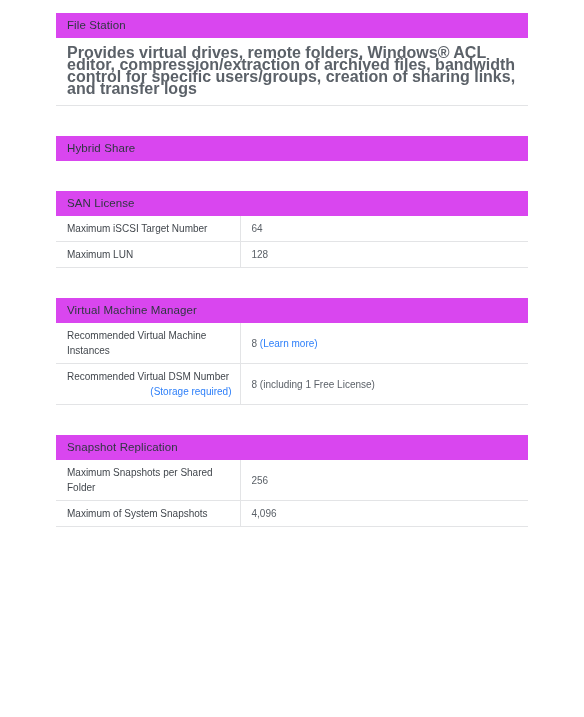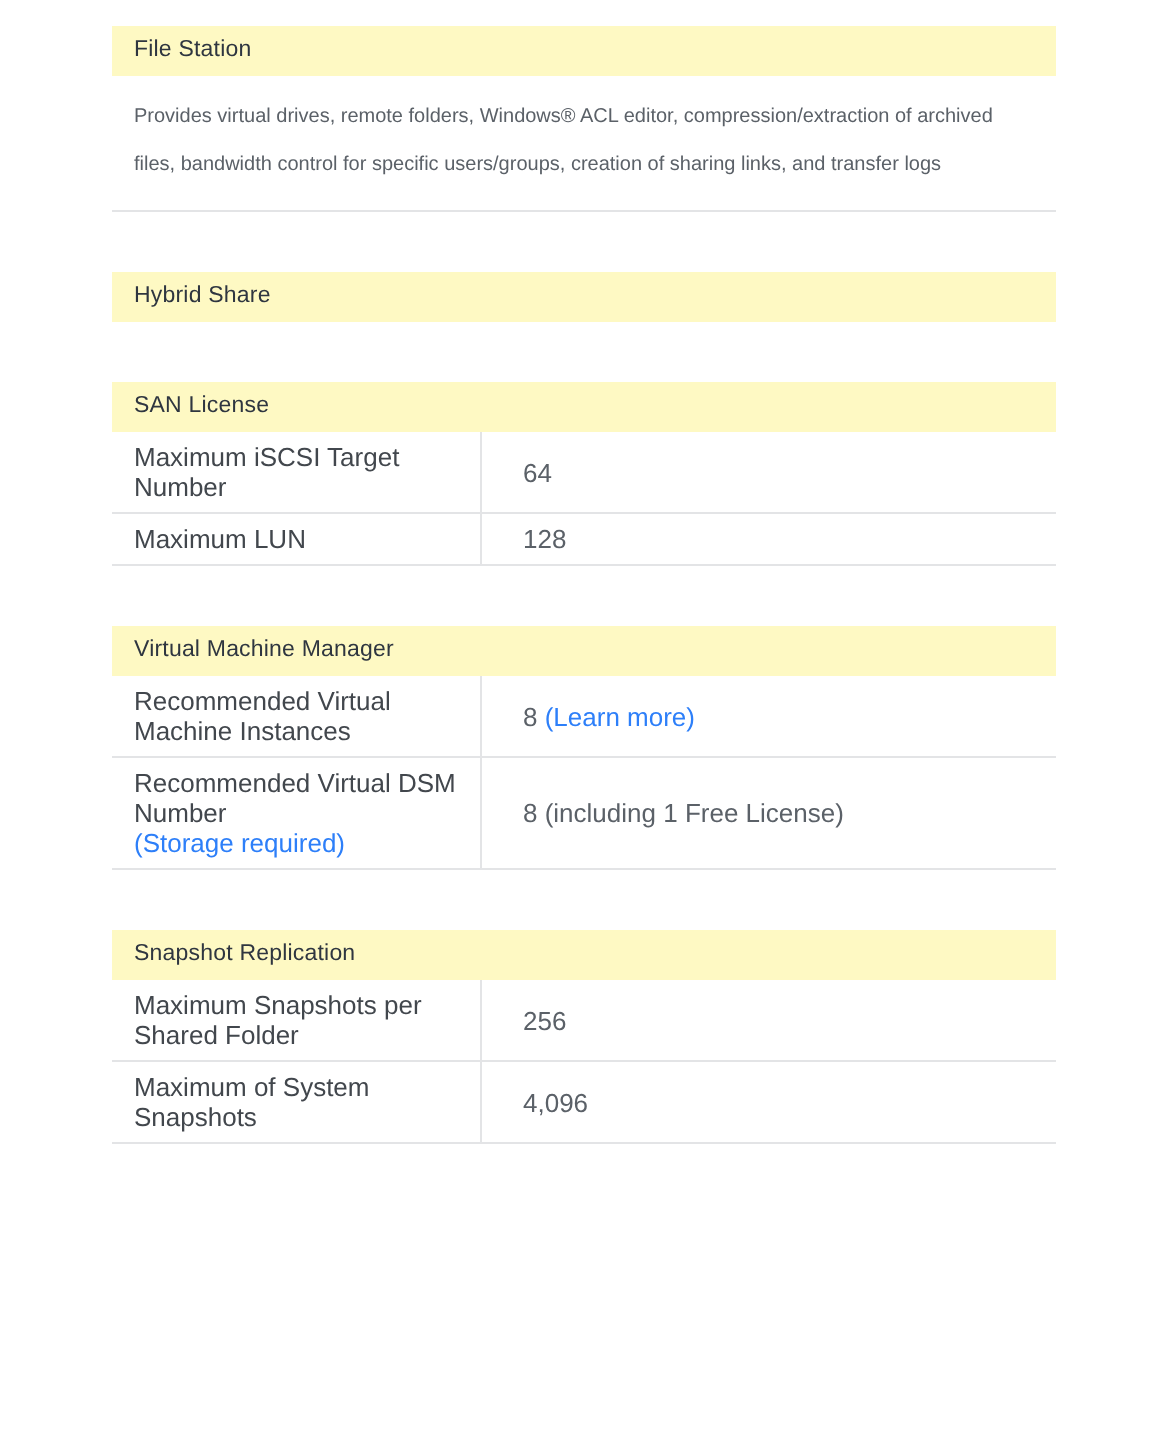"File Station" .section-header { background: #fef9c3 -> #d946ef }
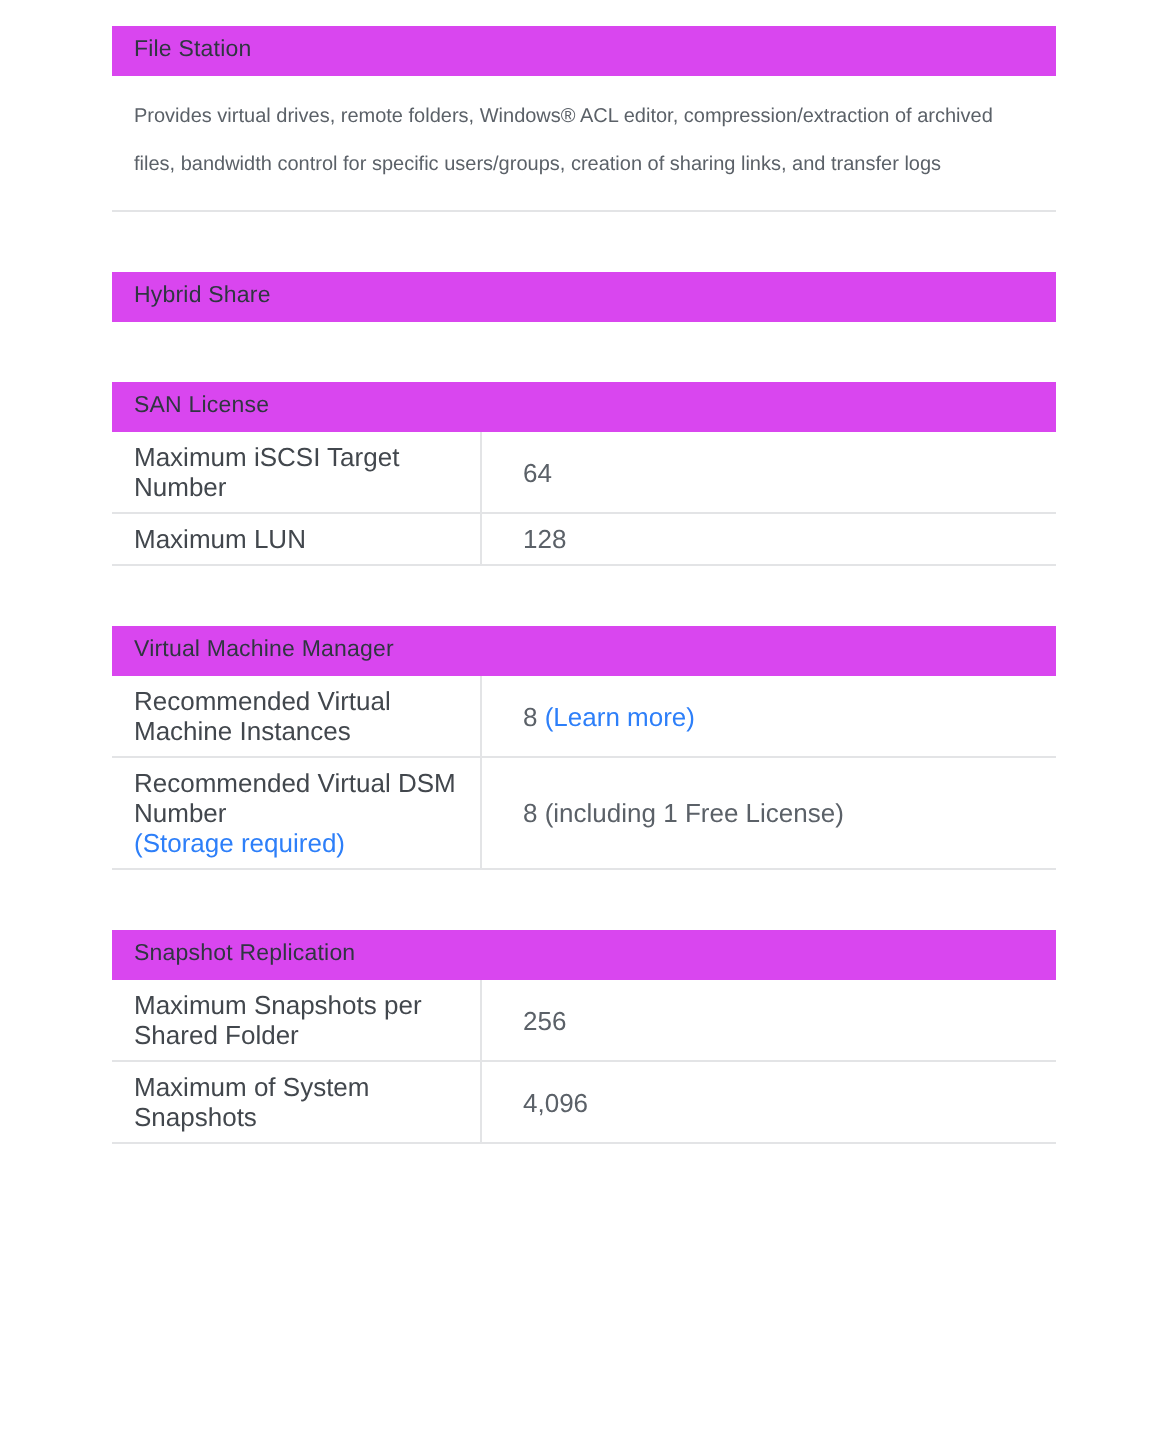"Provides virtual drives, remote folders," .section-body .desc { font-size: 10px -> 16px; font-weight: none -> bold; line-height: 24px -> 12px }
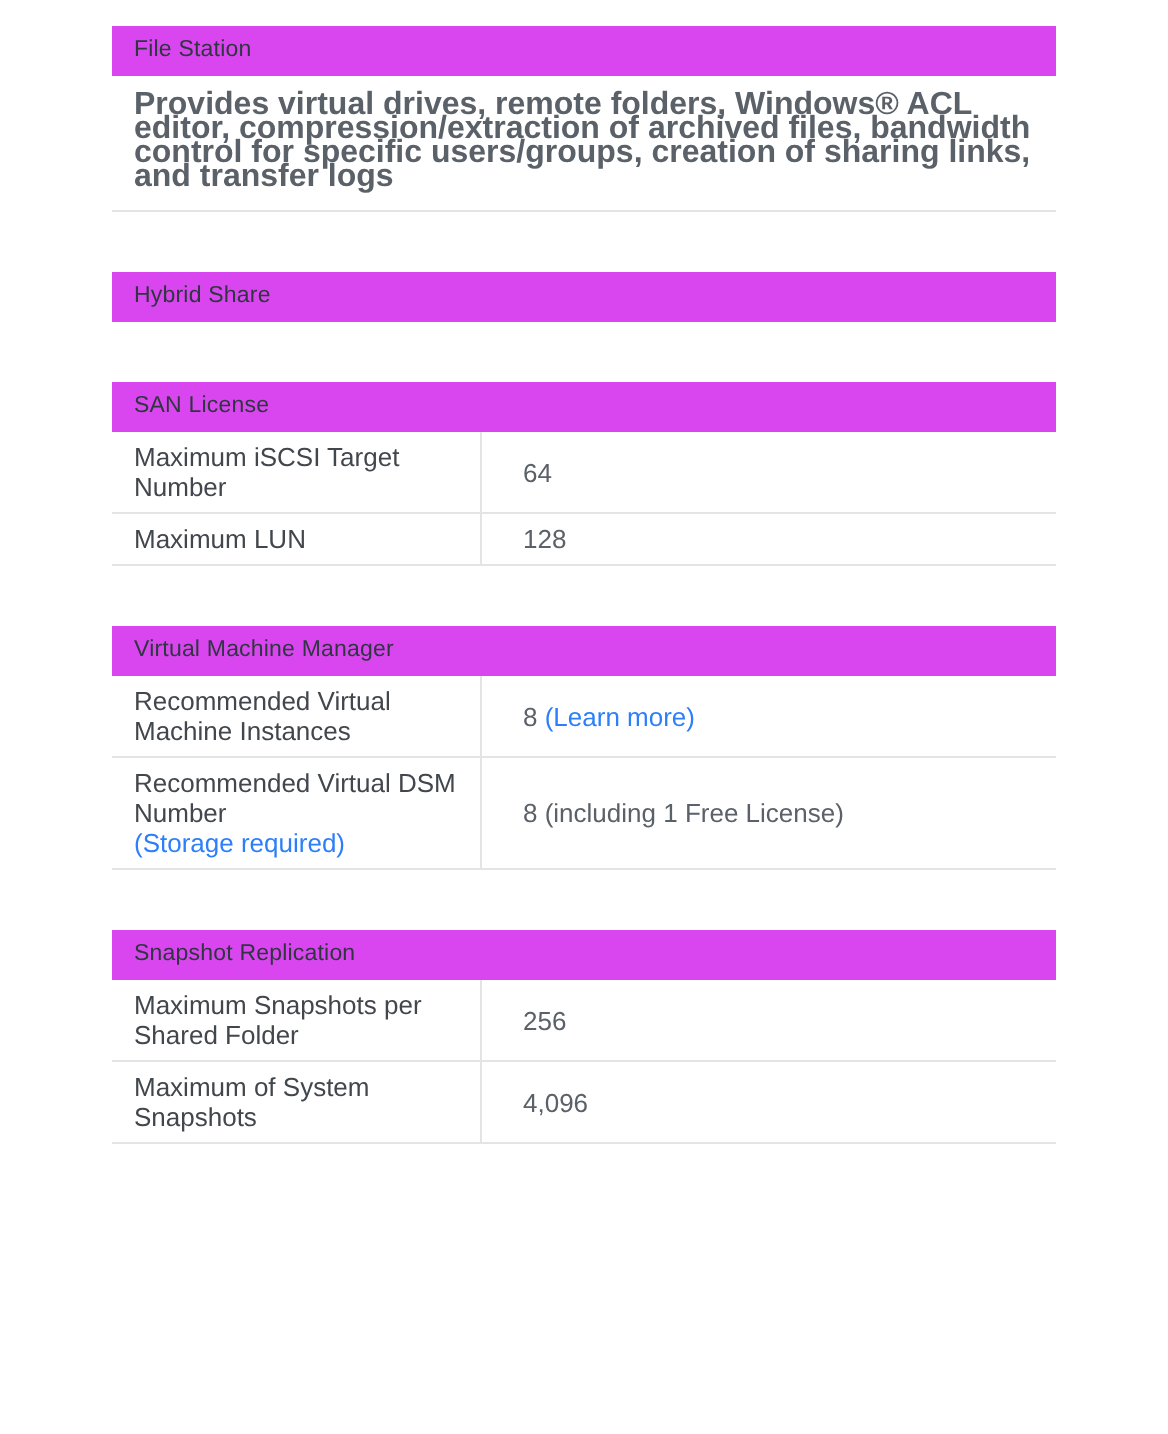"Maximum iSCSI Target Number" table.spec-table td { font-size: 13px -> 10px }
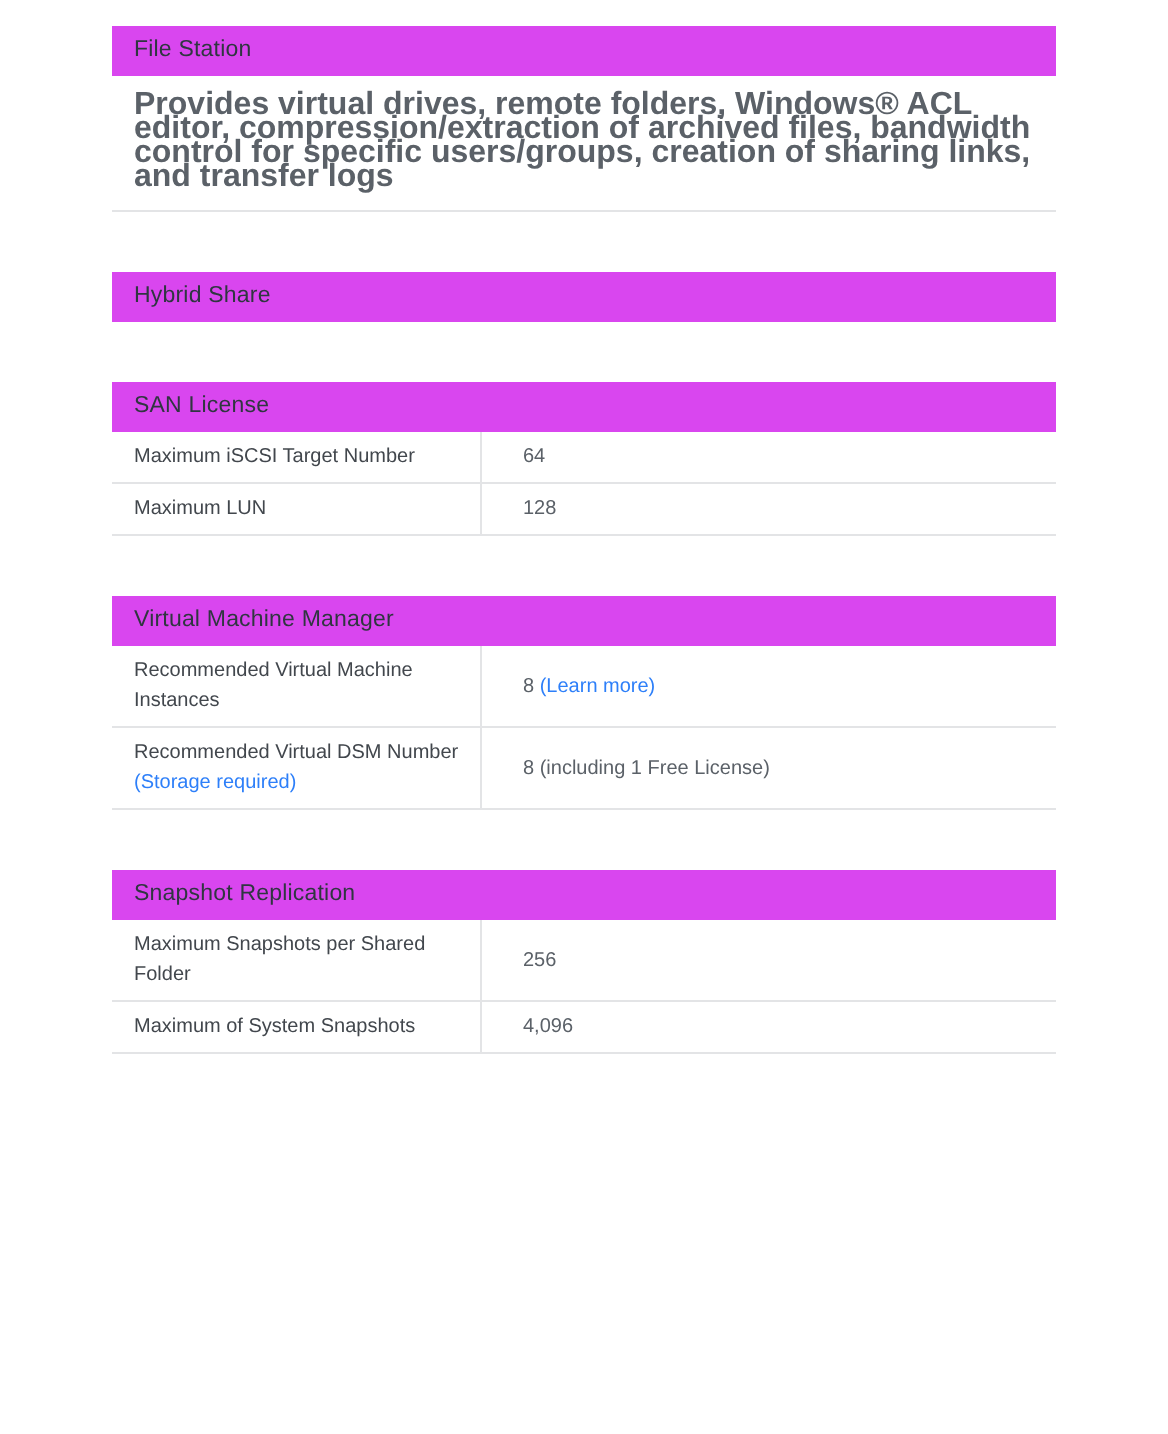"64" table.spec-table td.v { padding-left: 21px -> 11px }
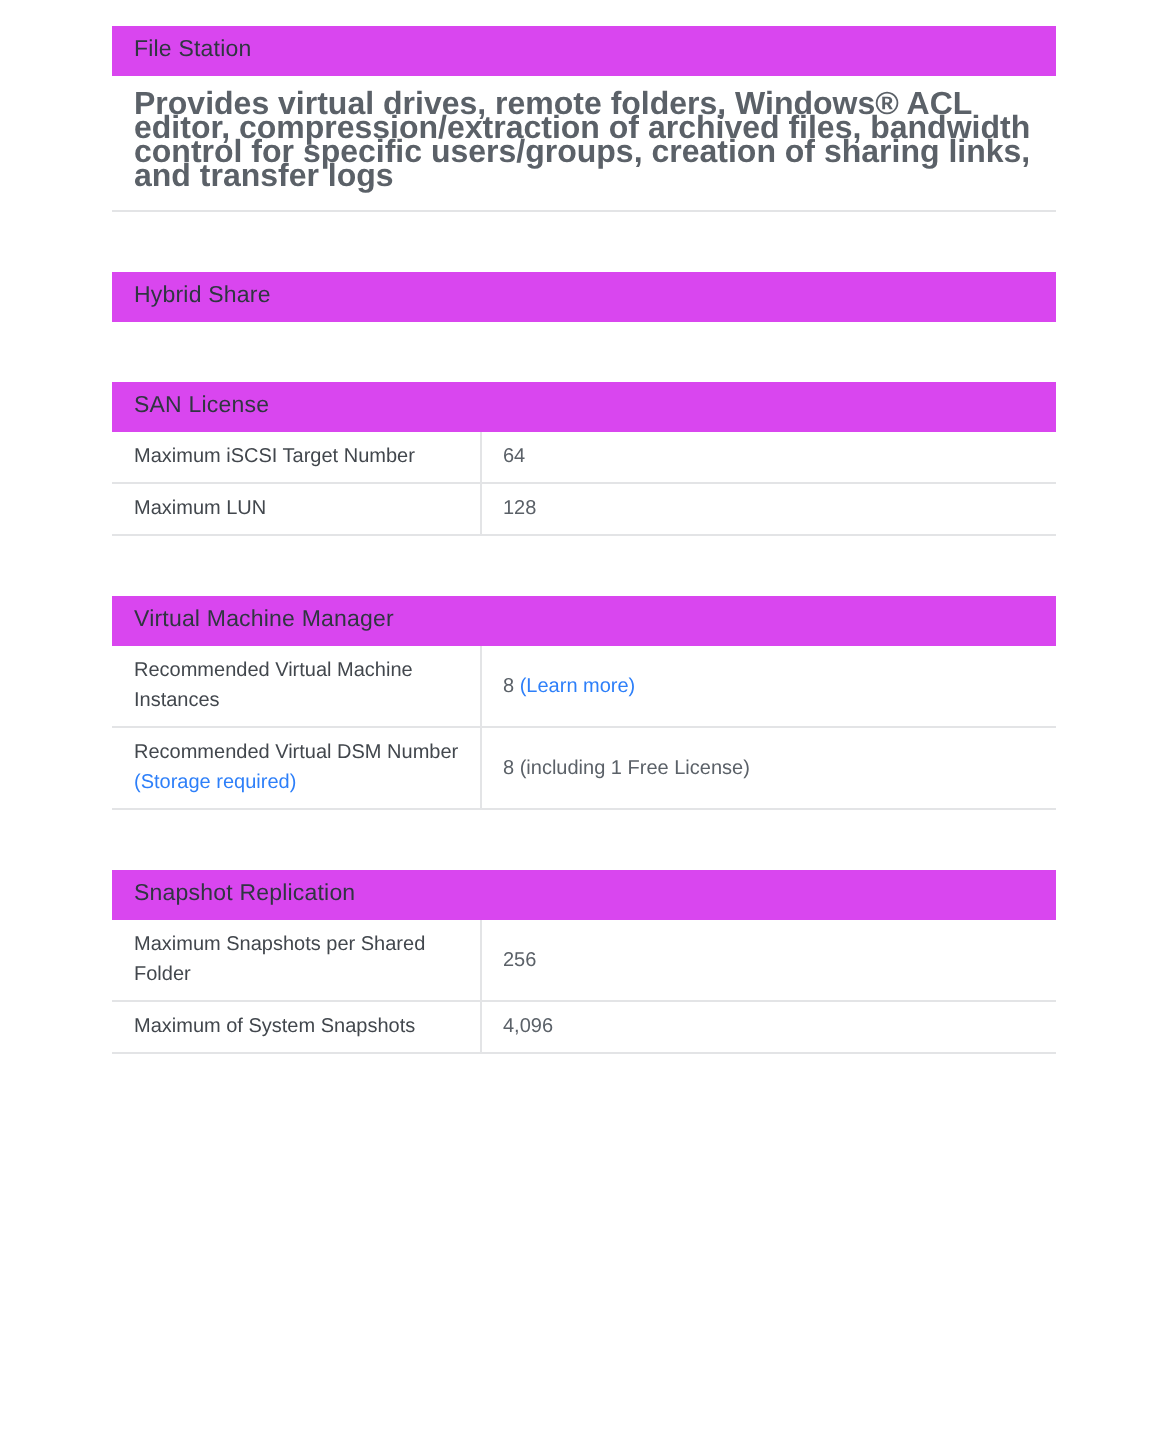"(Learn more)" a.lnk, .lnk { text-align: none -> right }
